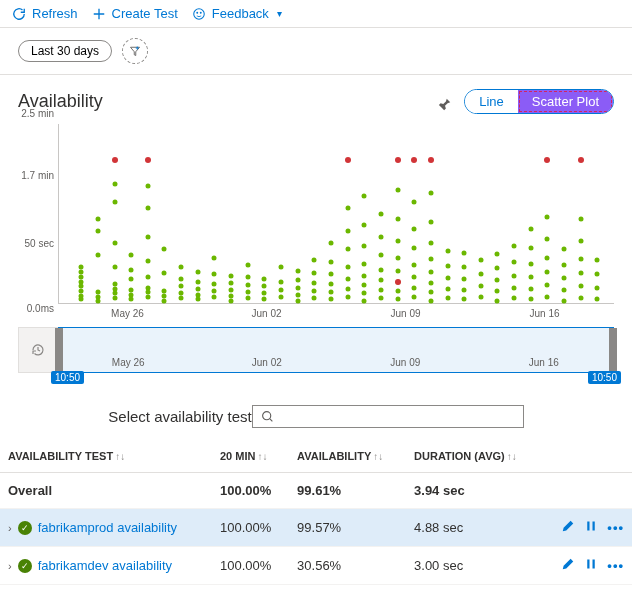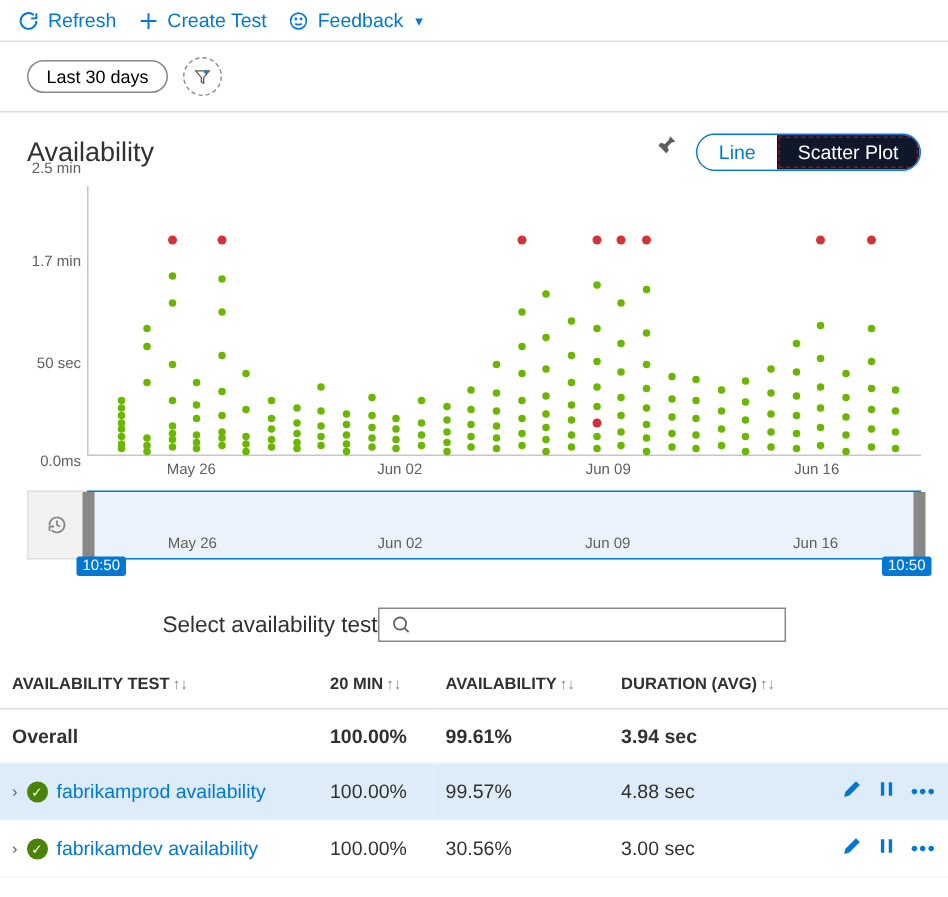"Line" .head-ctrls { align-items: flex-start -> flex-end }
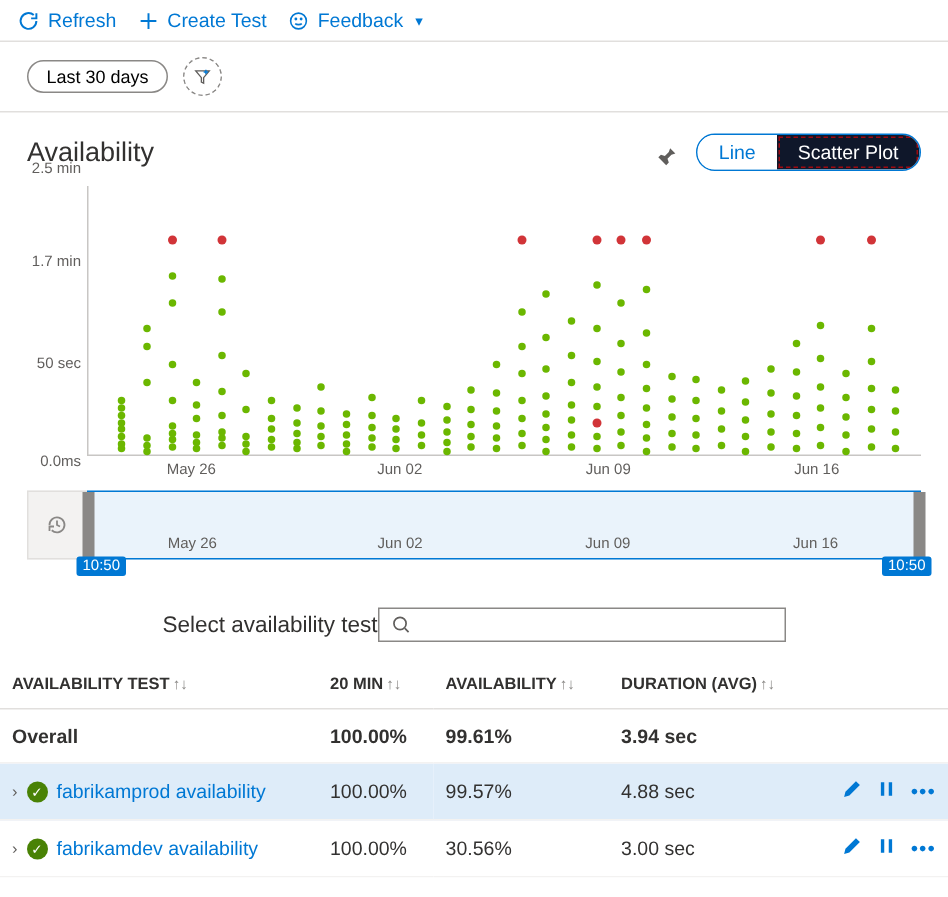"Scatter Plot" .toggle .on { background: #0f172a -> #8b5cf6 }
